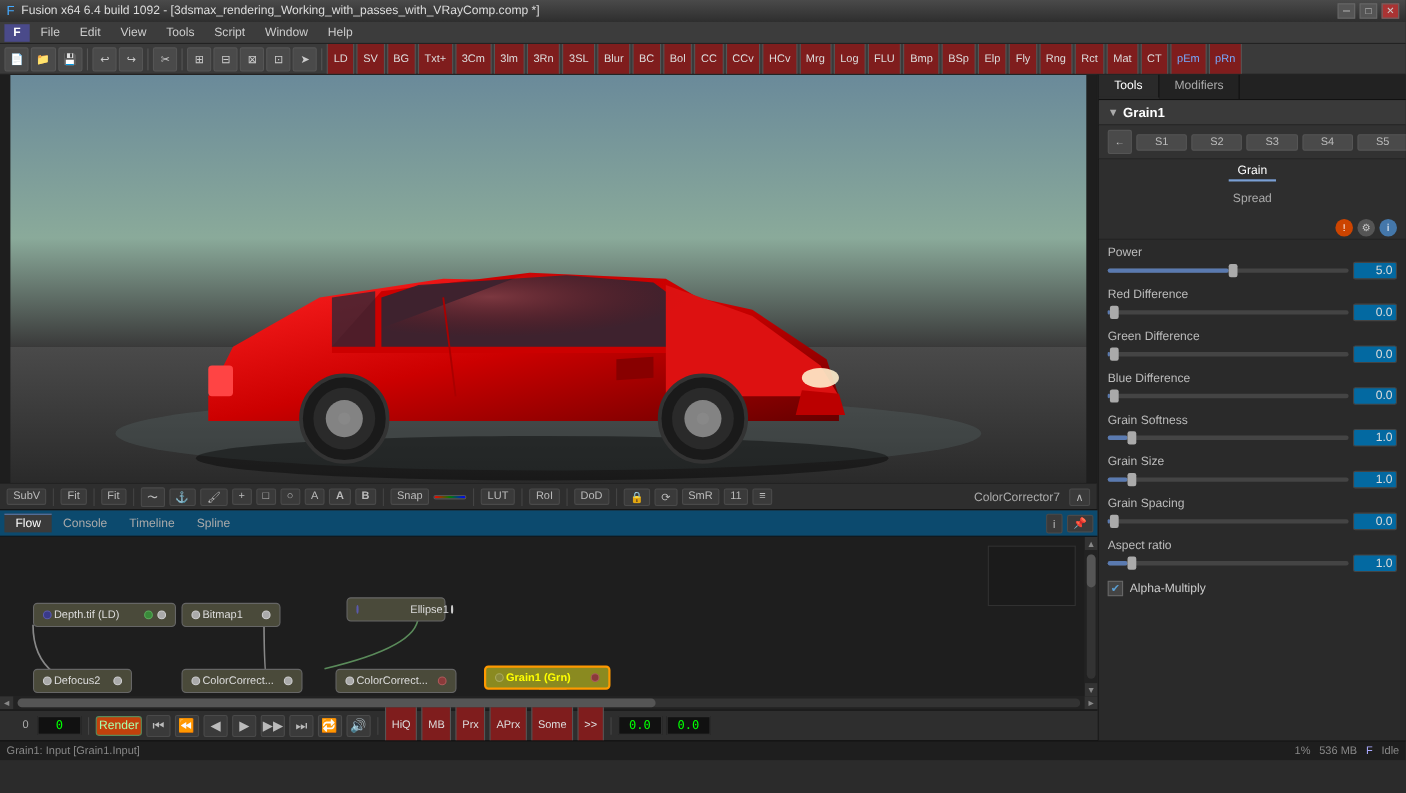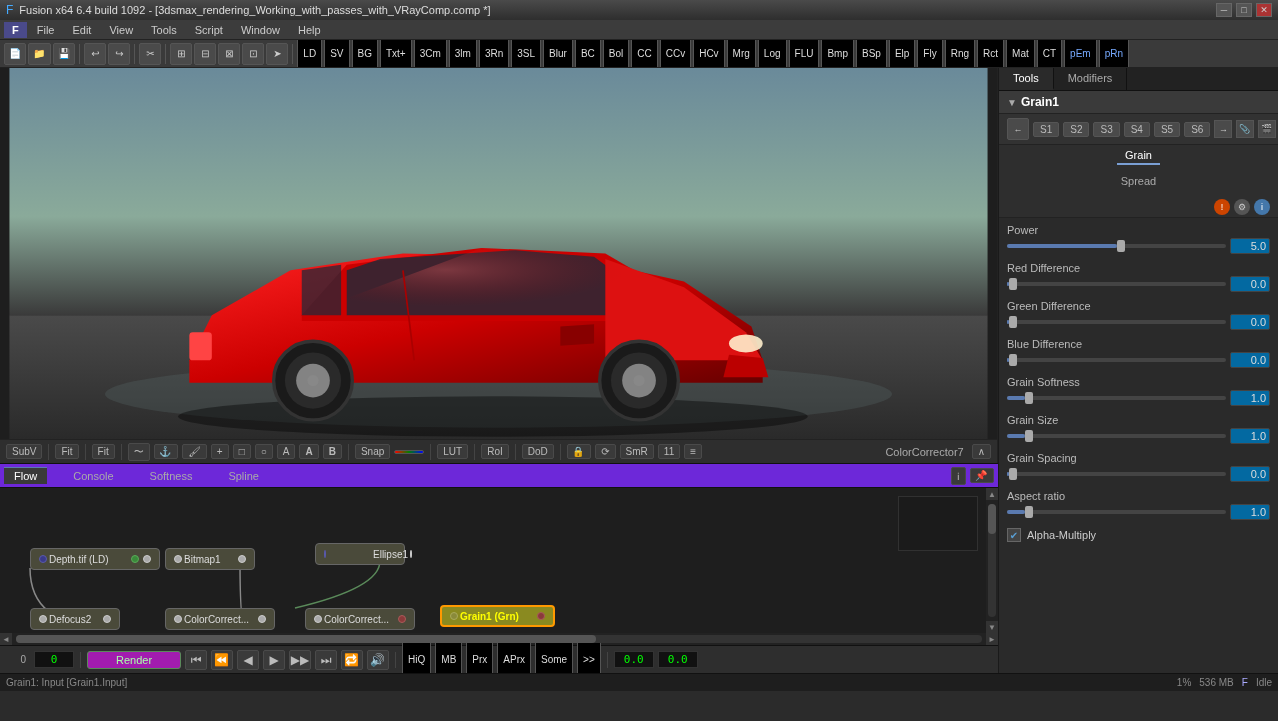"LD" .tb-label { background: #000000 -> #7f1d1d }
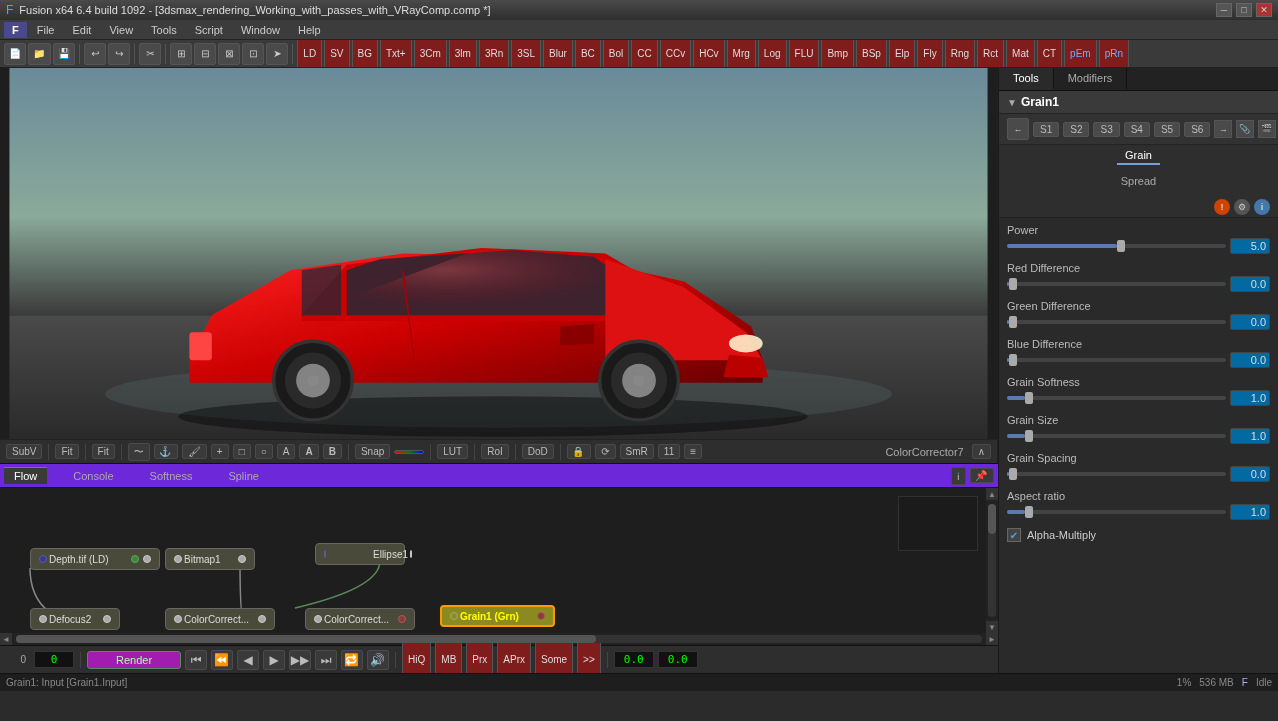"S1" .input-btn { padding: 1px 6px -> 1px 16px }
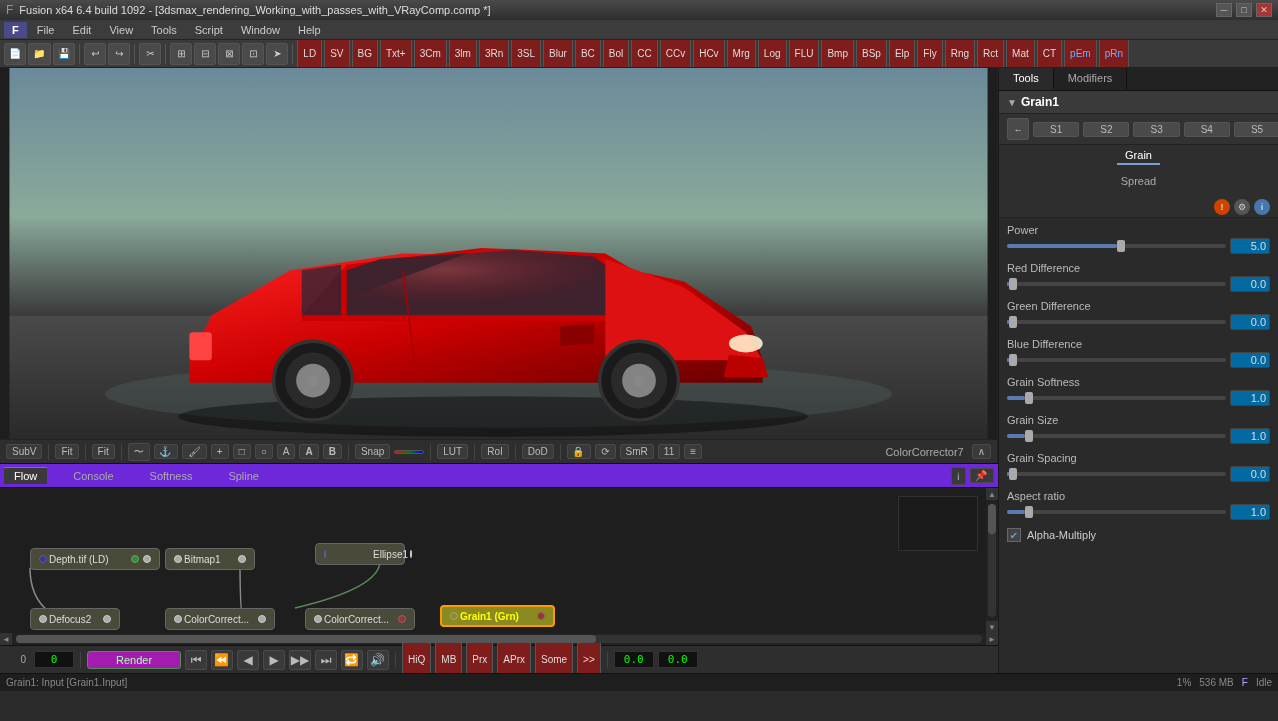"Flow" #flow-tabs { background: #6d28d9 -> #0c4a6e; gap: 16px -> 0 }
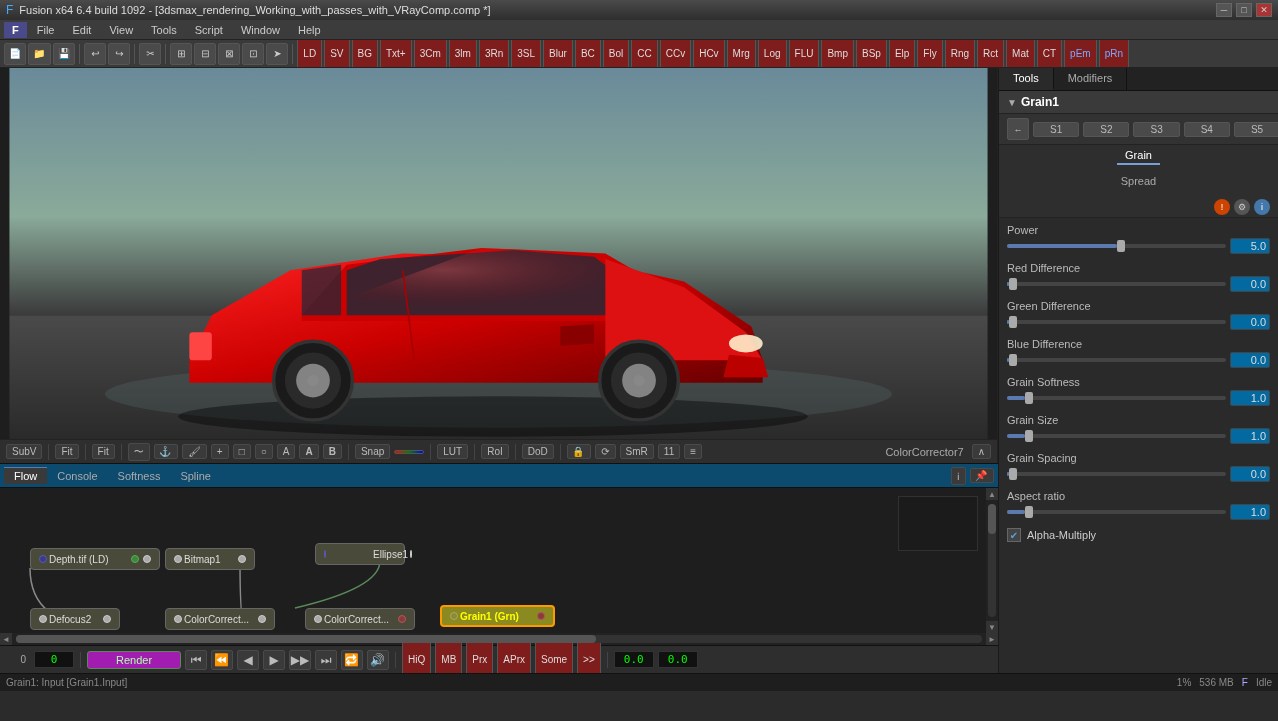"Softness" div.flow-tab { text: Softness -> Timeline }
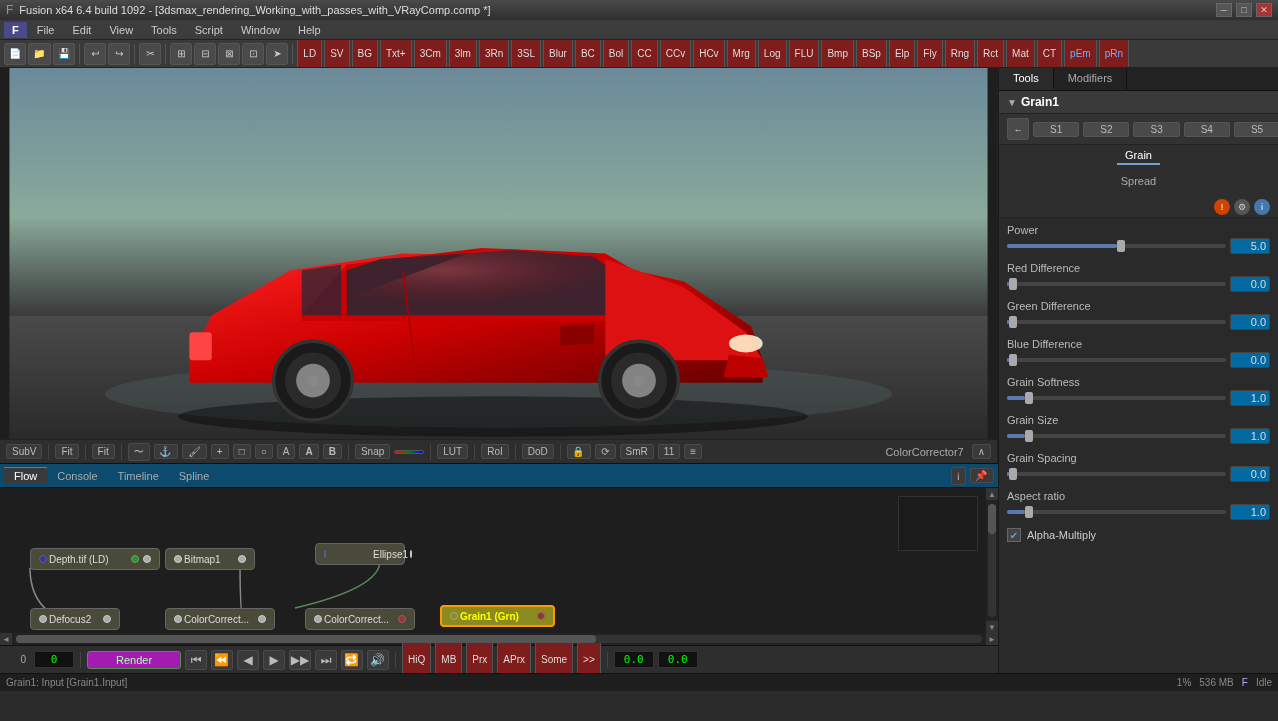"Render" .render-btn { background: #a21caf -> #c2410c; padding: 2px 28px -> 2px 2px }
